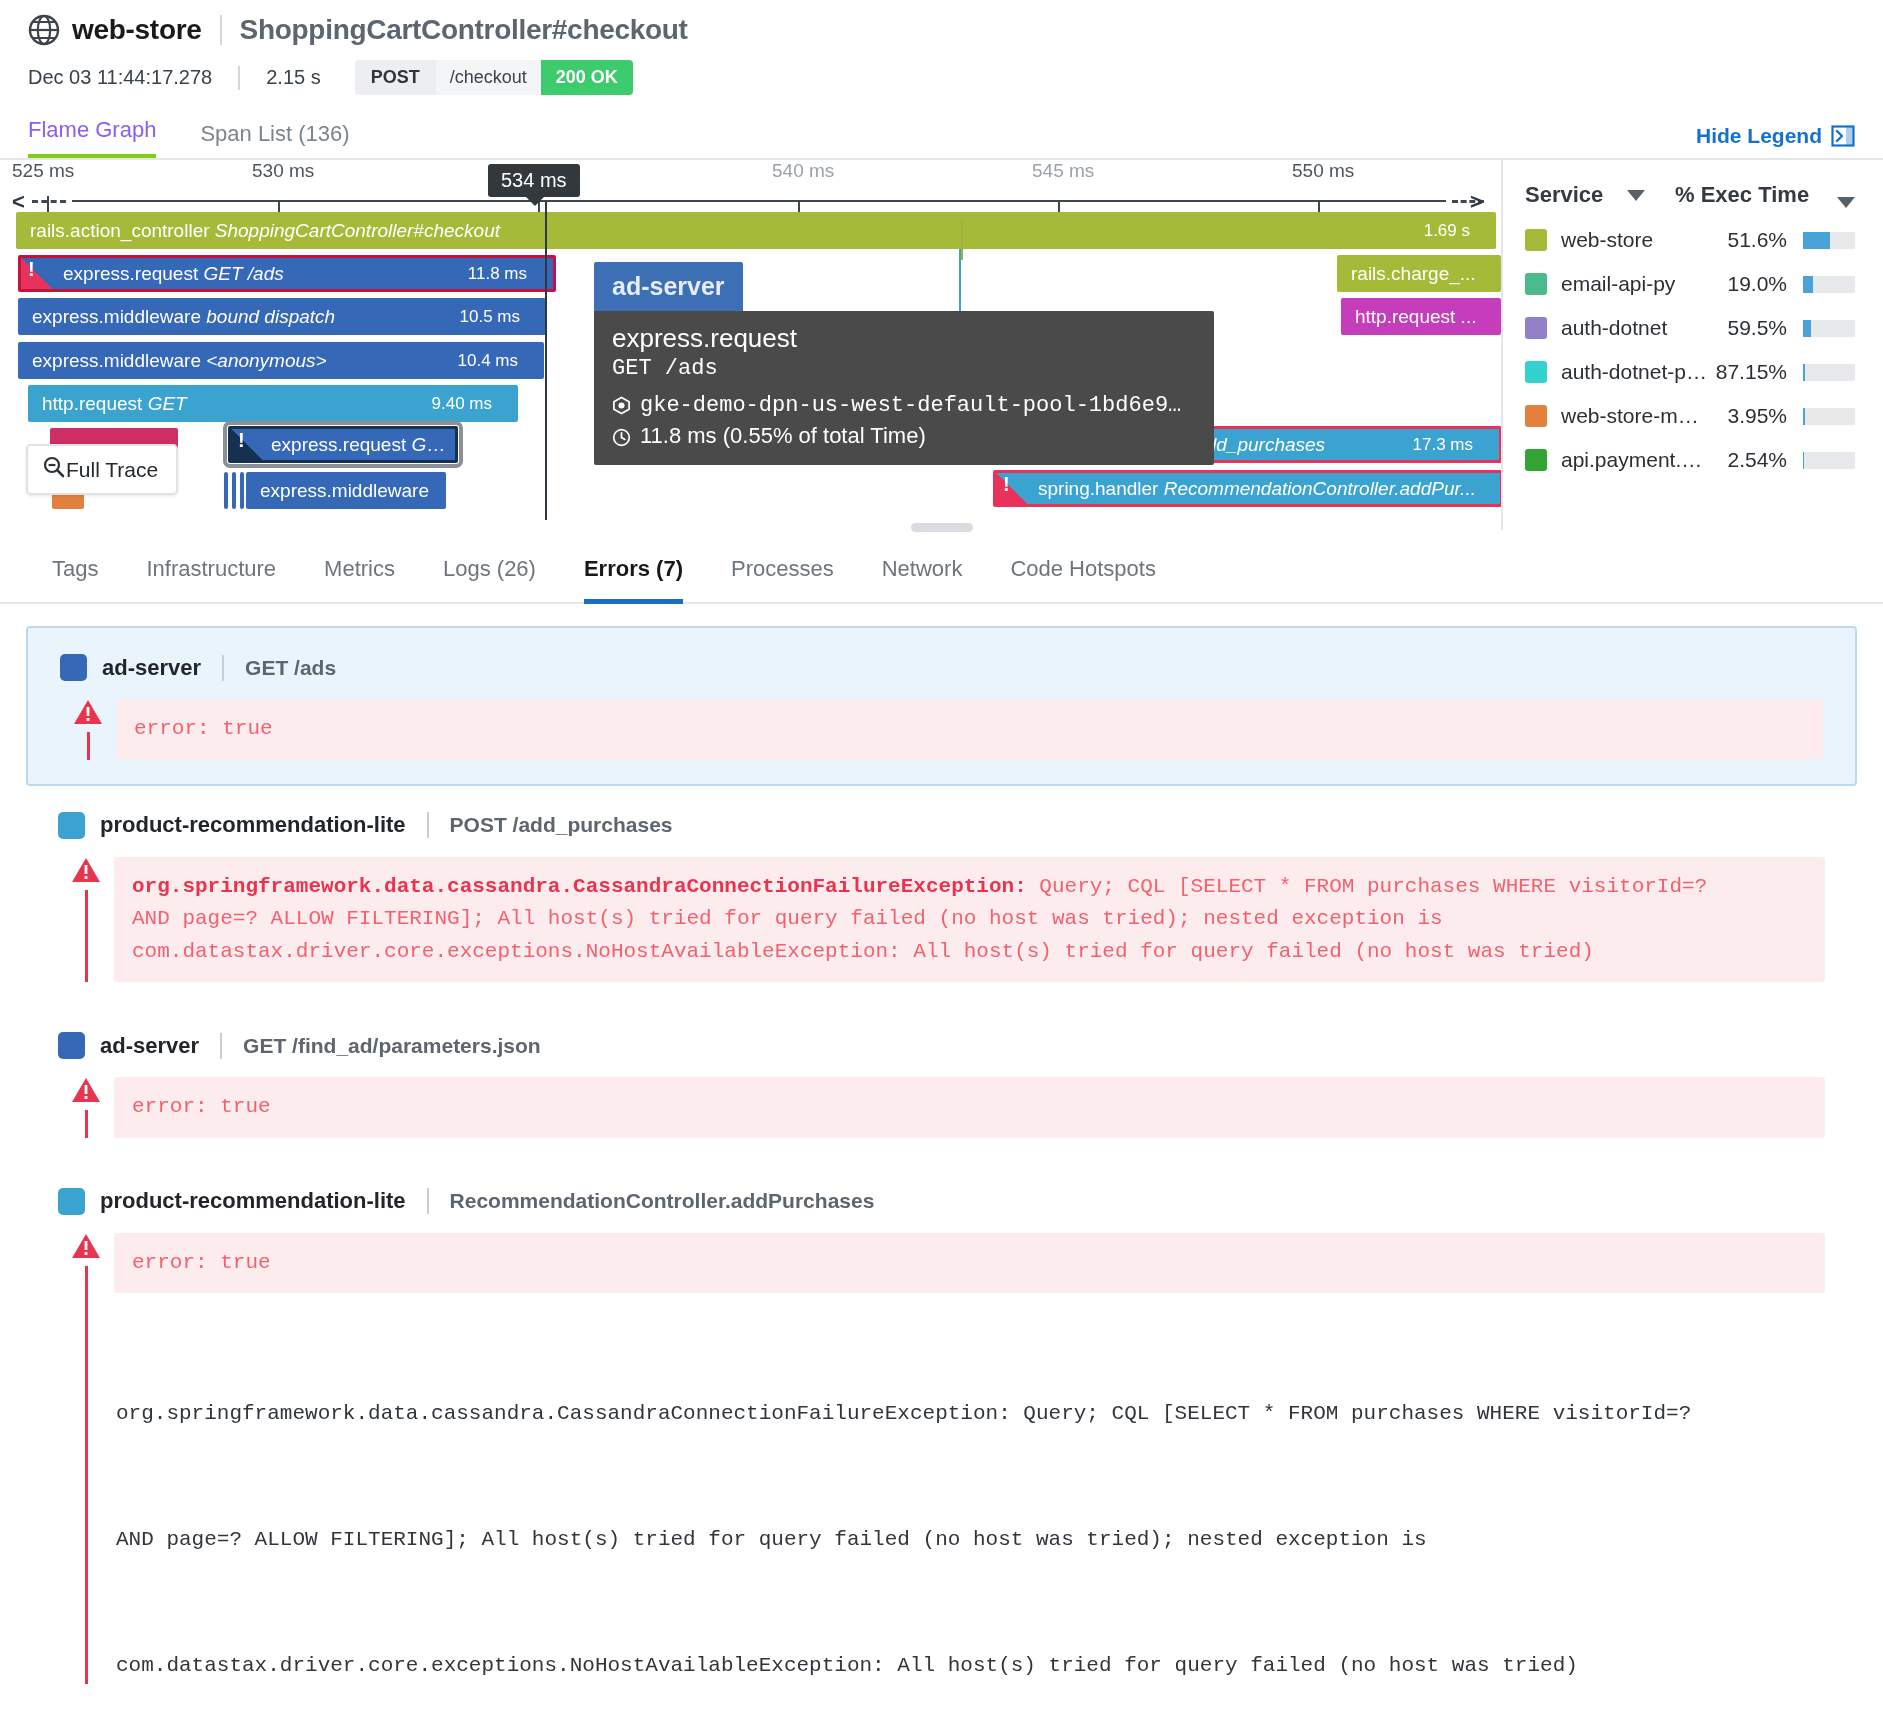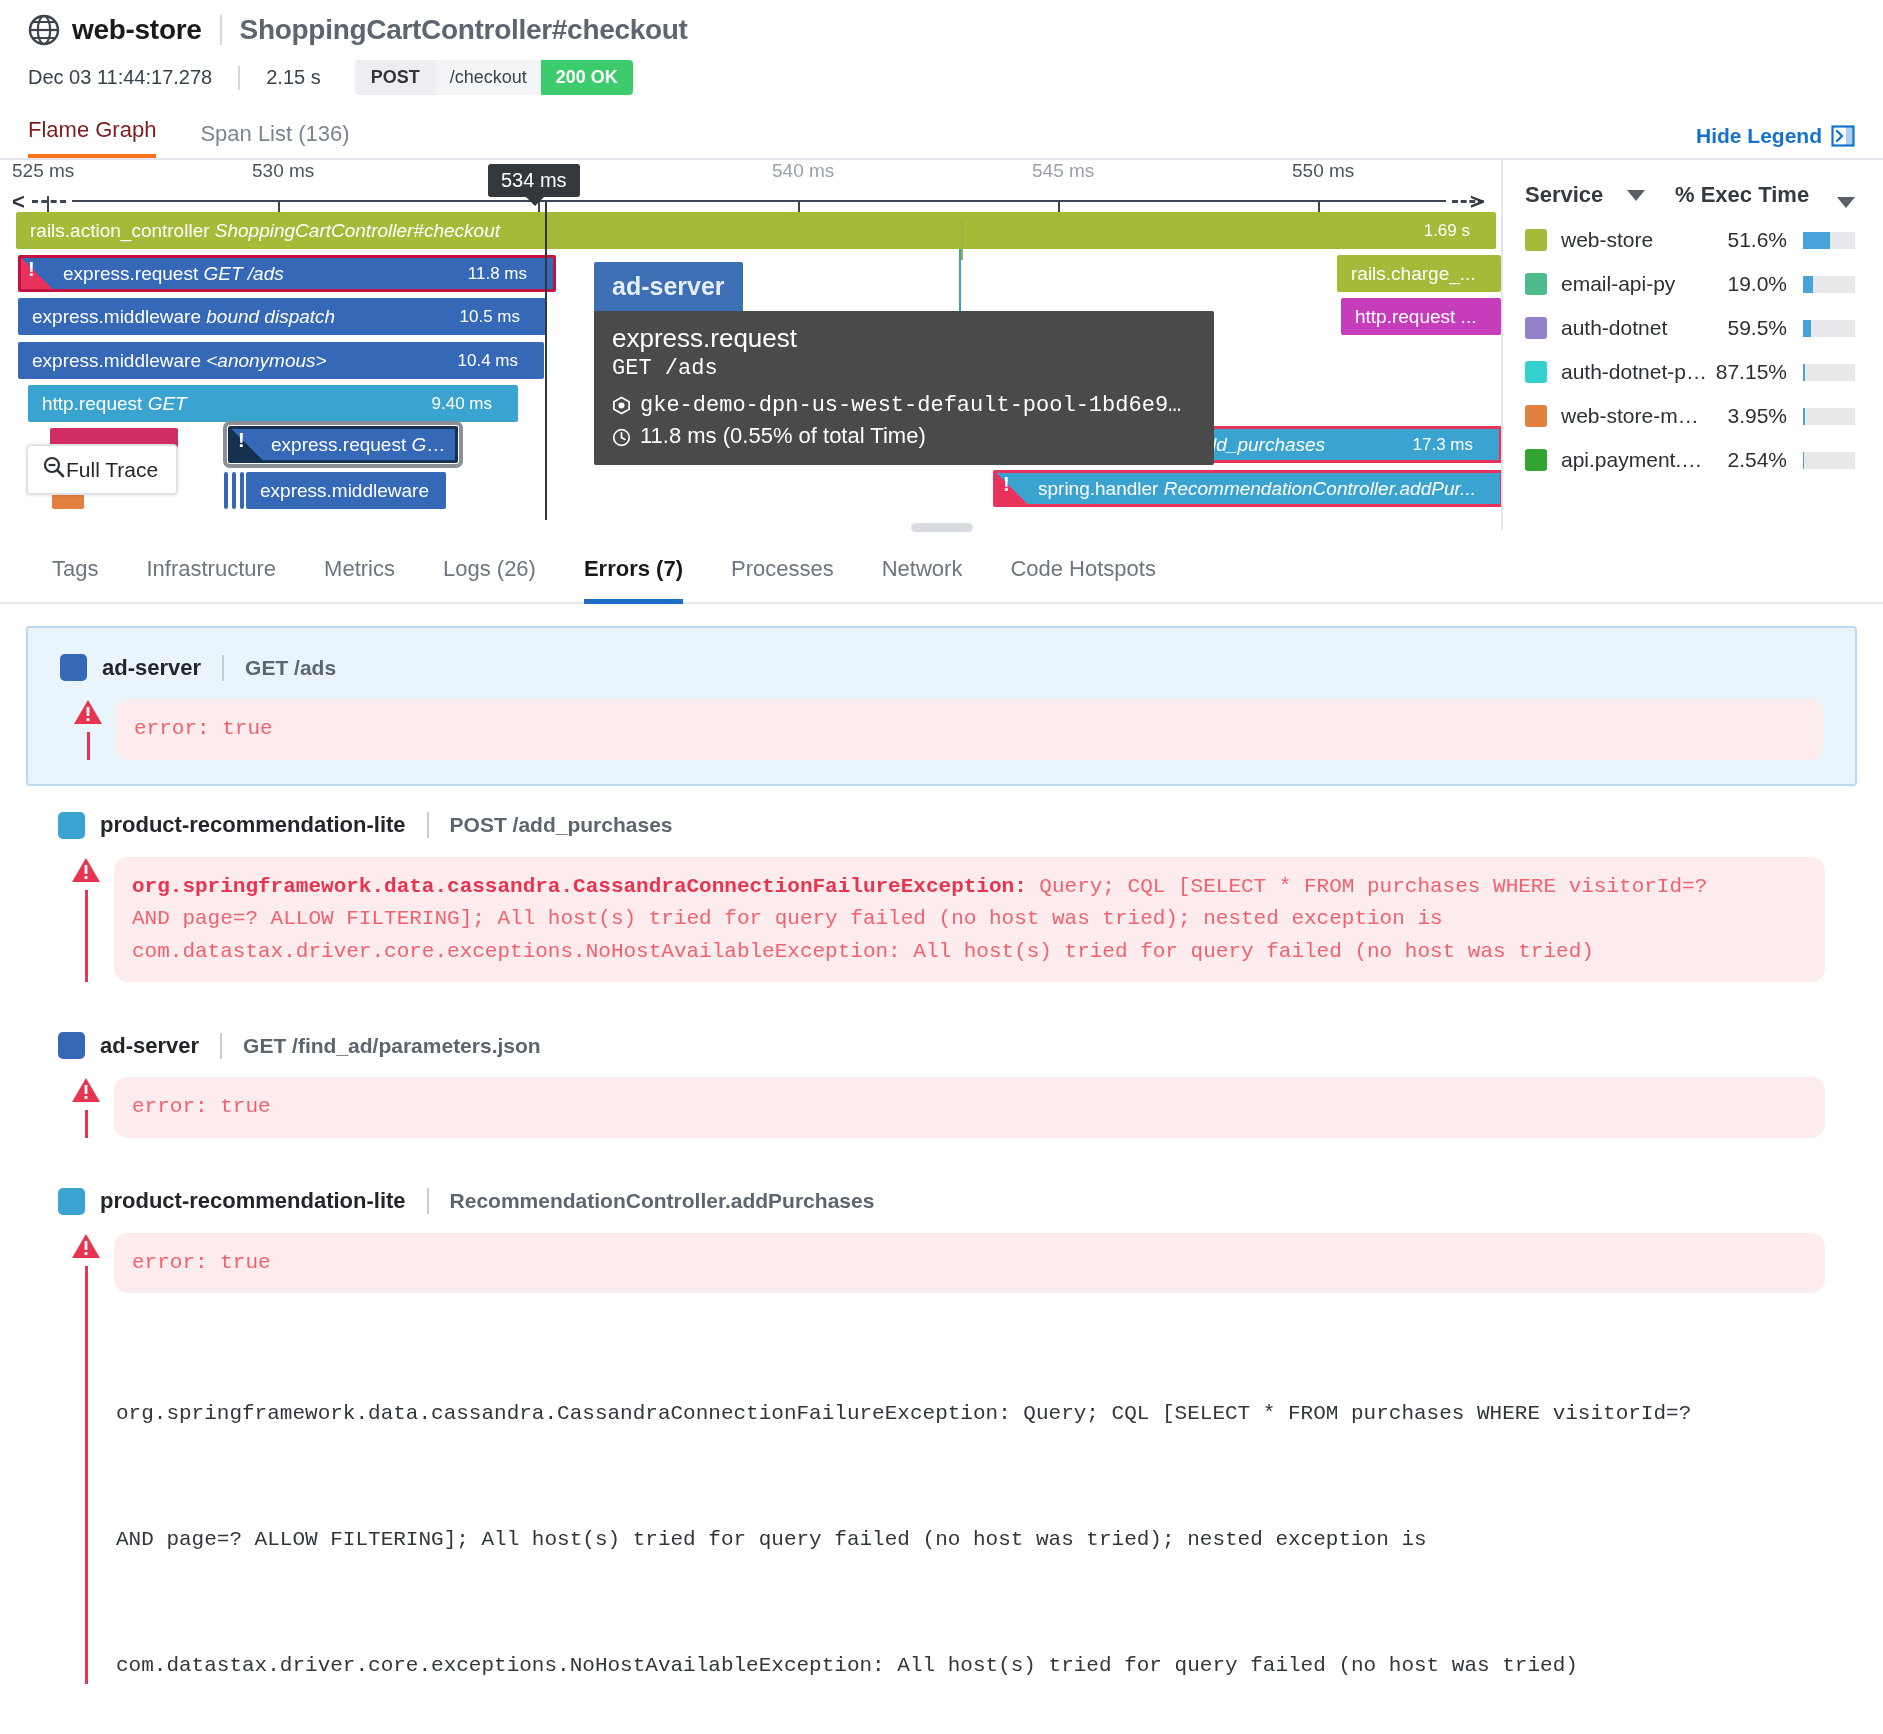"Flame Graph" .gtab.active { border-bottom: 4px solid #f97316 -> 4px solid #84cc16; color: #7f1d1d -> #8b5cf6 }
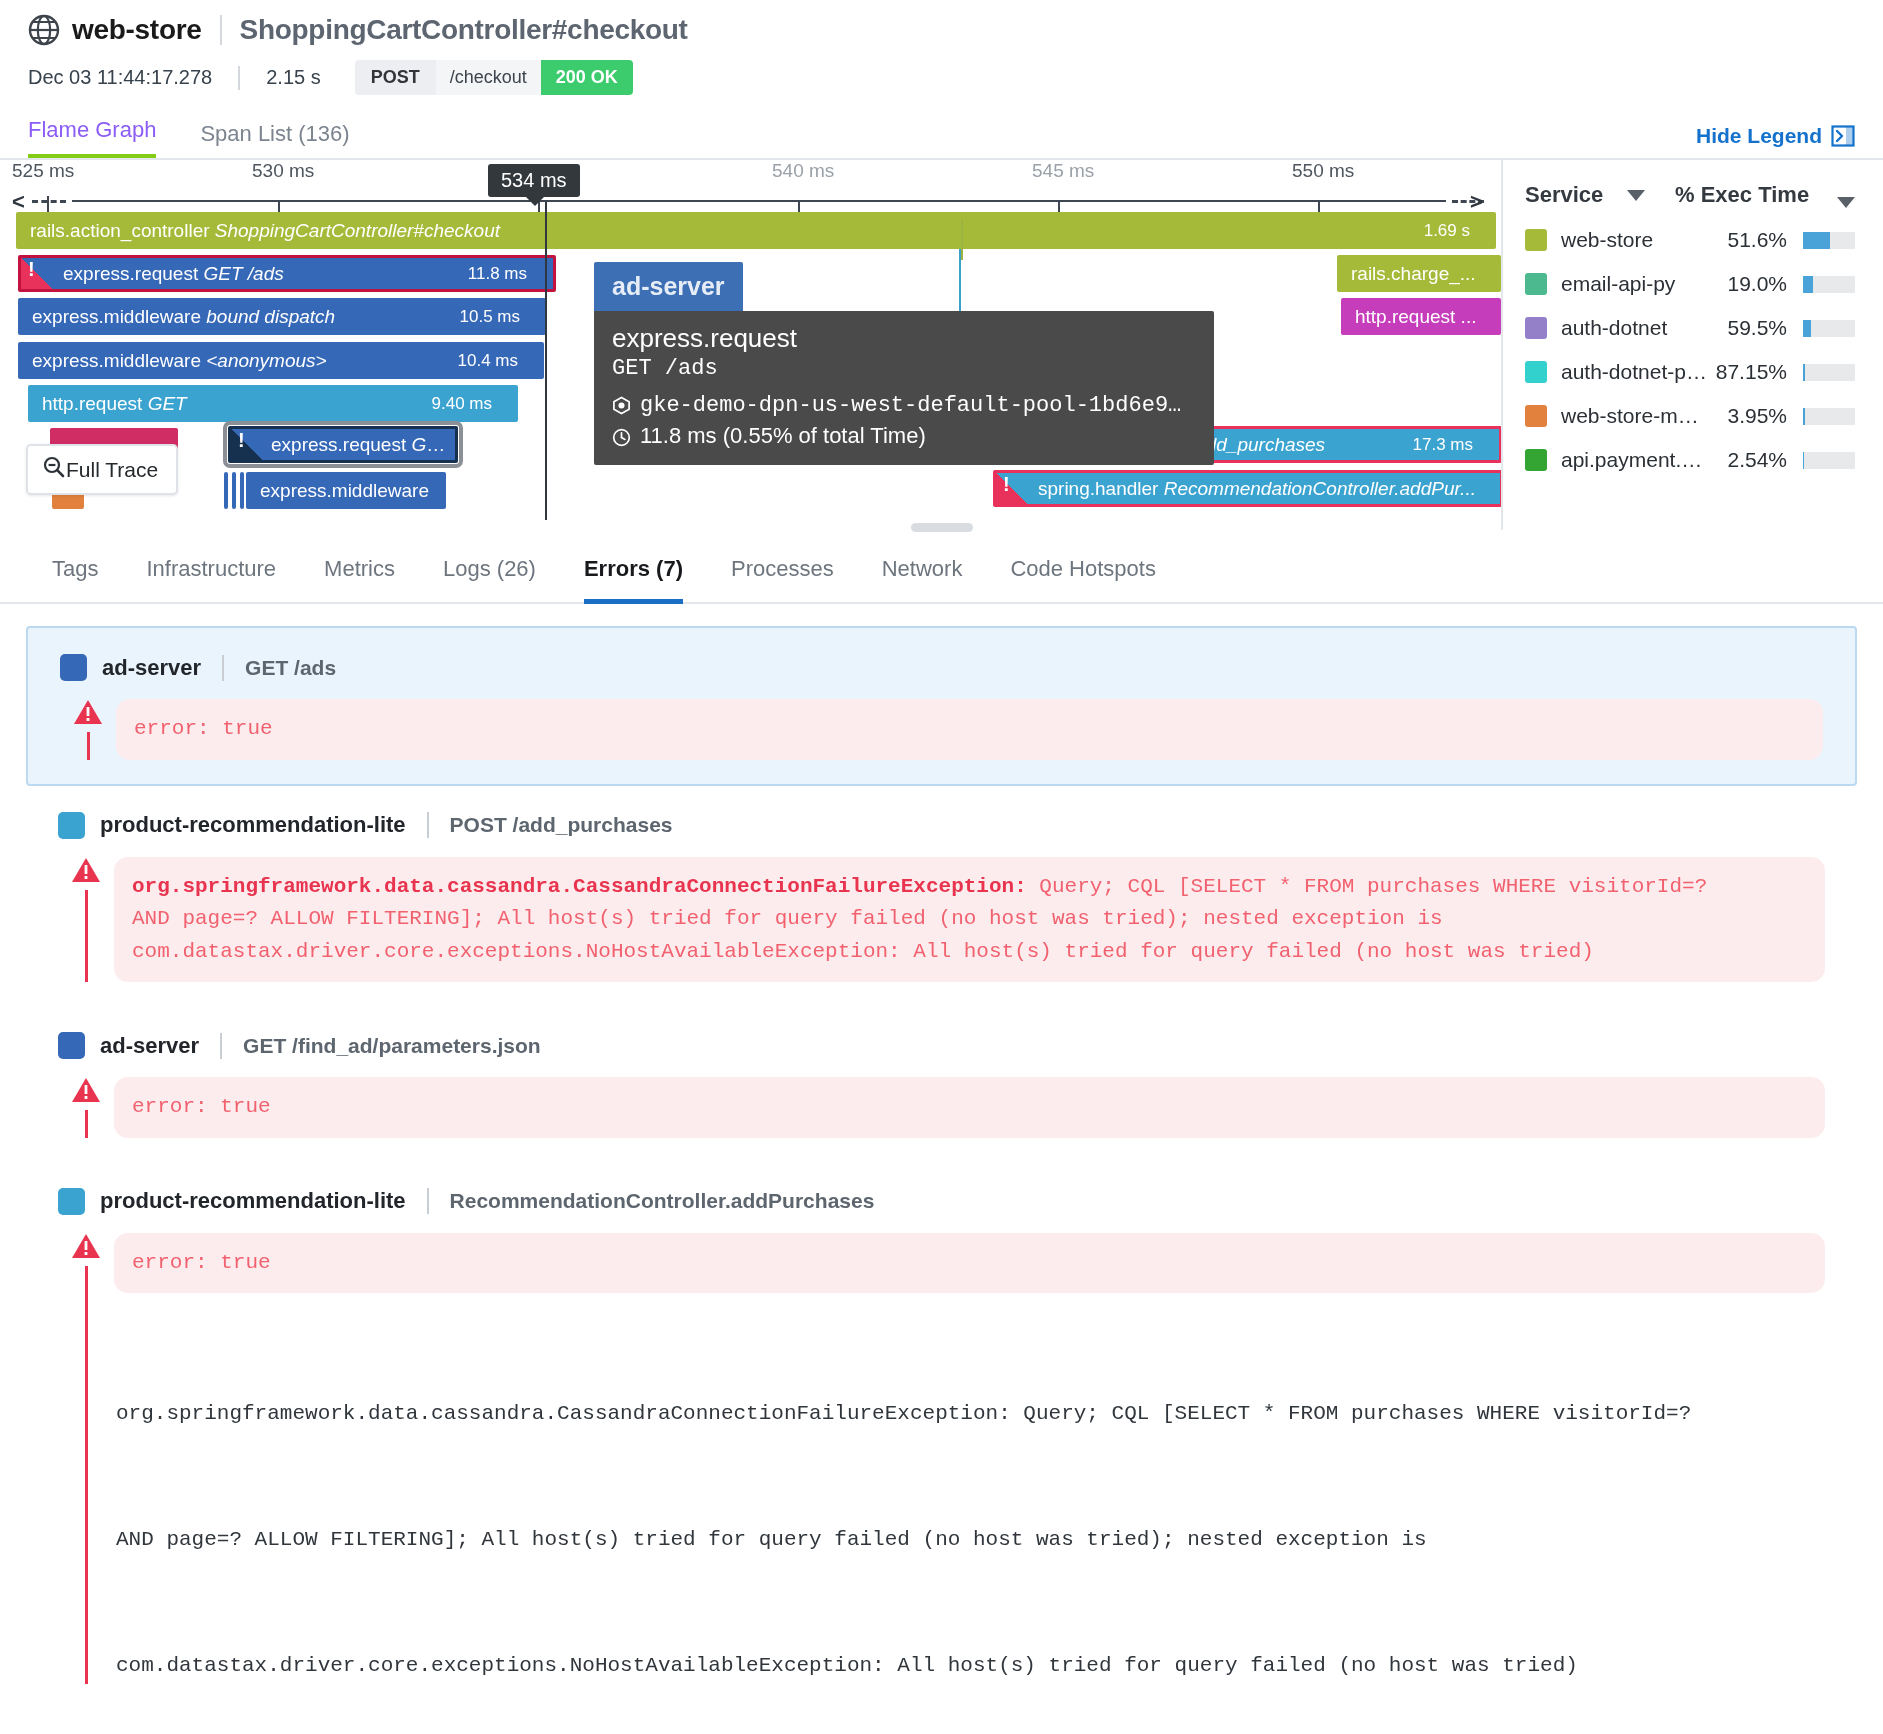"error: true" .err-msg { border-radius: 14px -> 3px }
